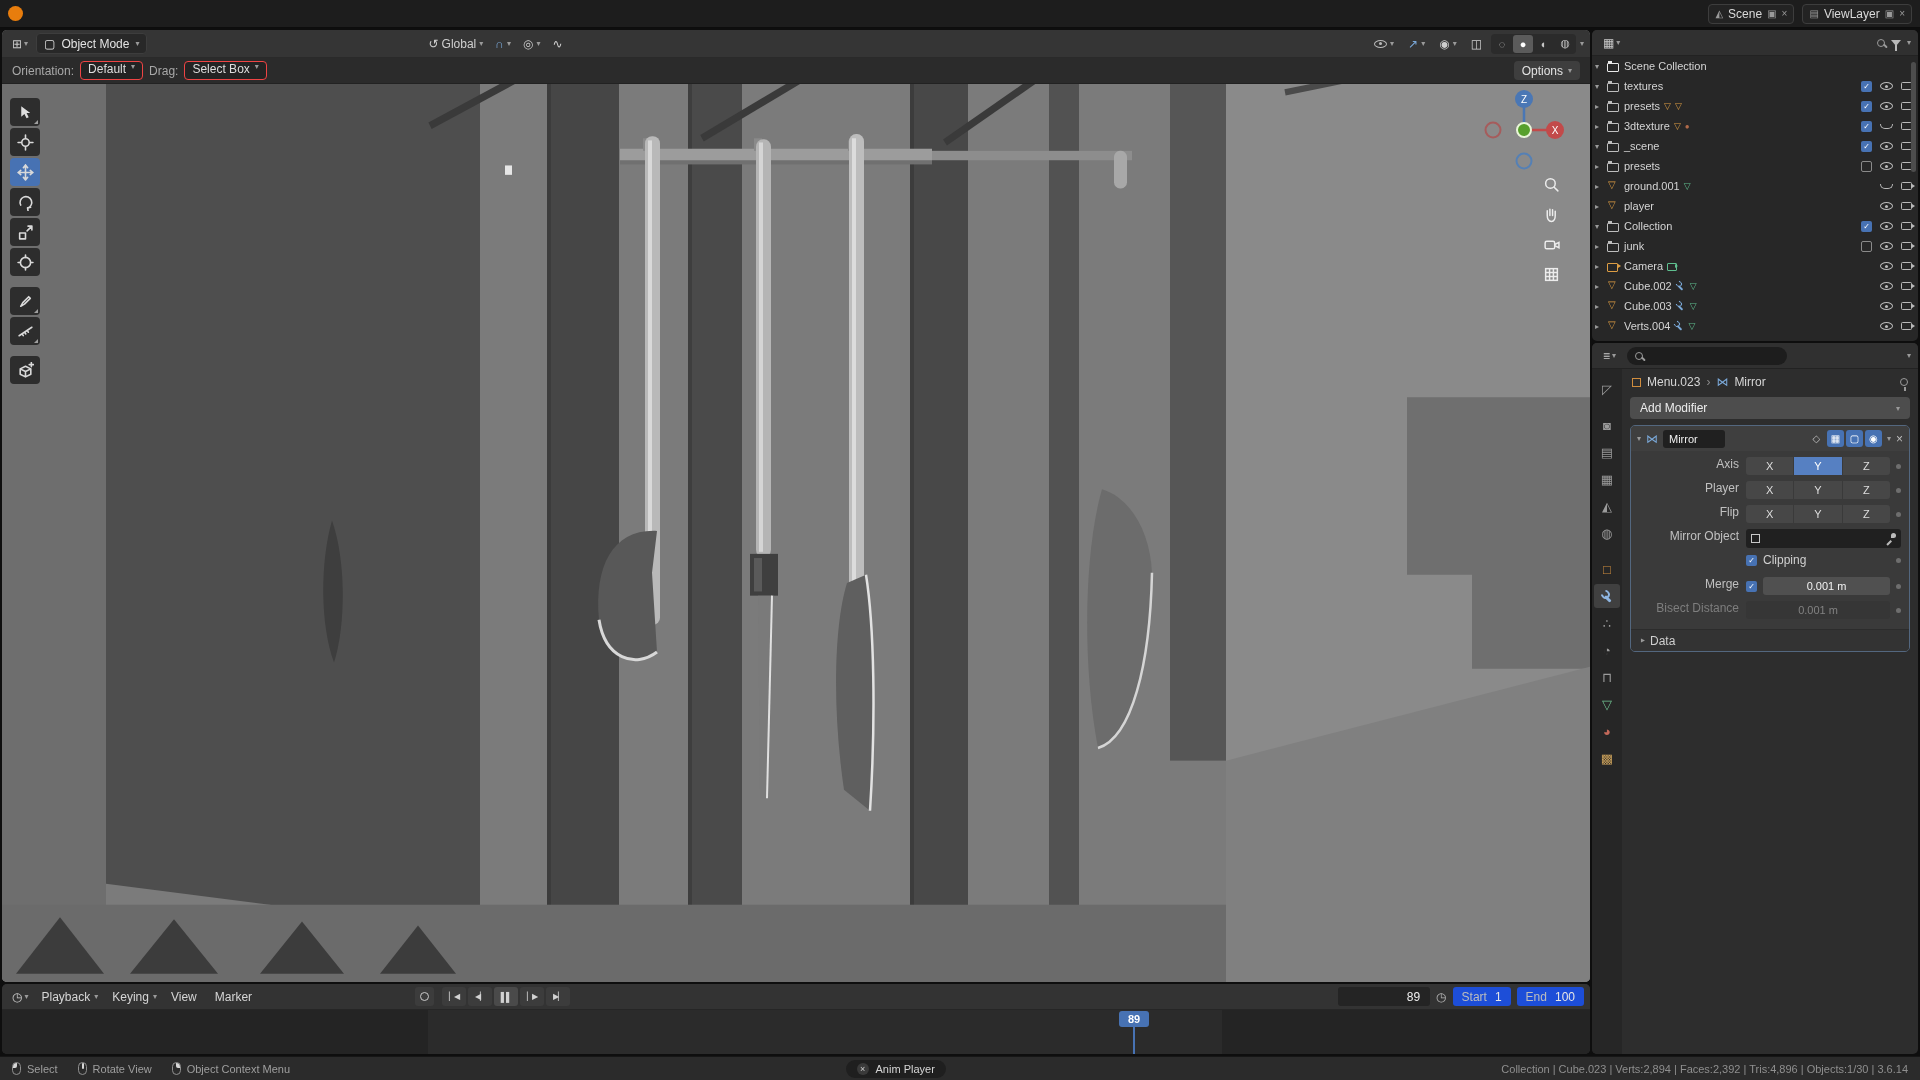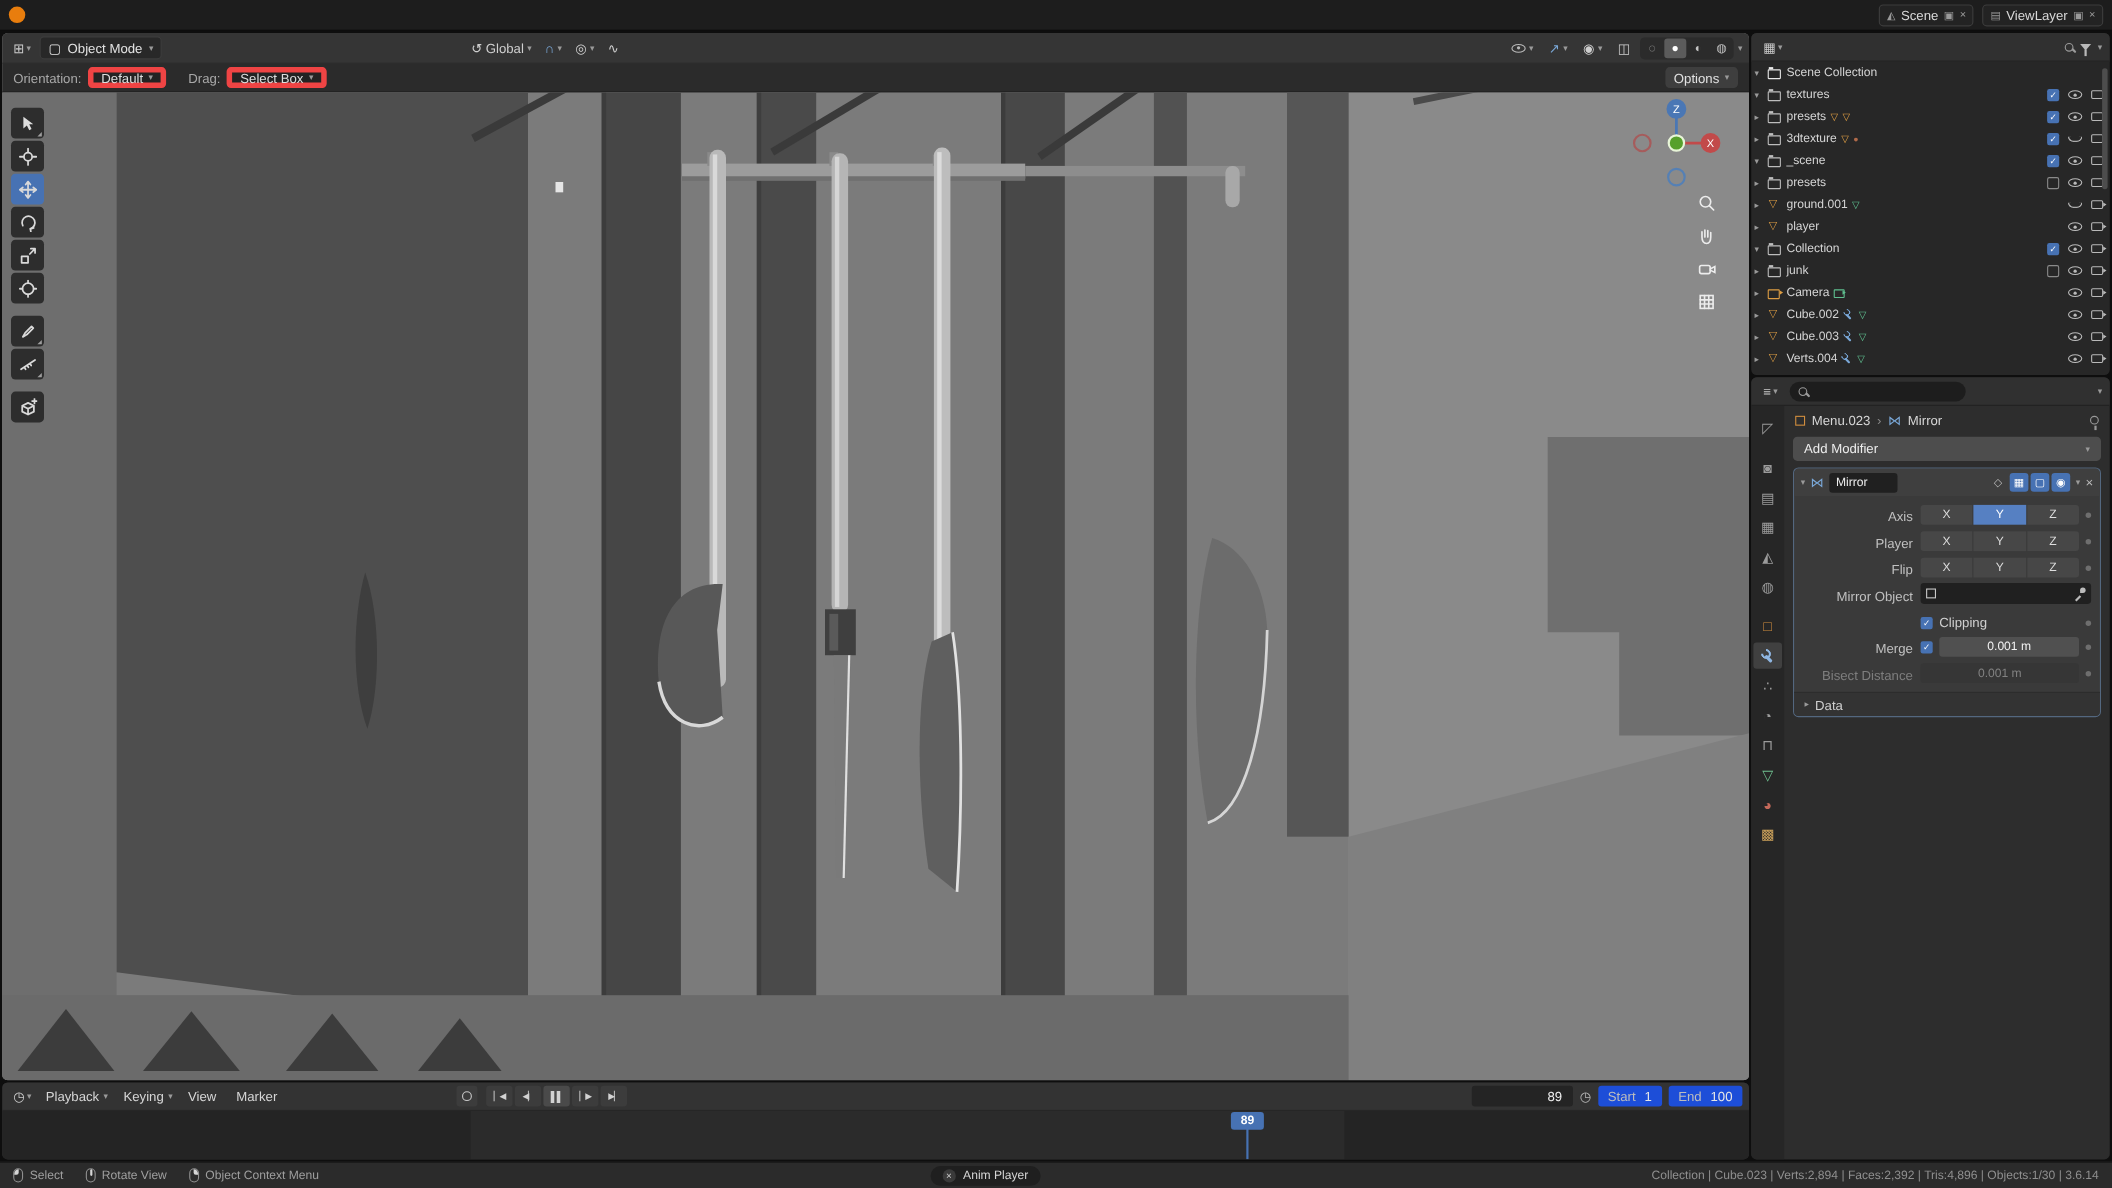"Default" .drop { align-items: center -> none; border: 5px solid #ef4444 -> 1px solid #ef4444 }
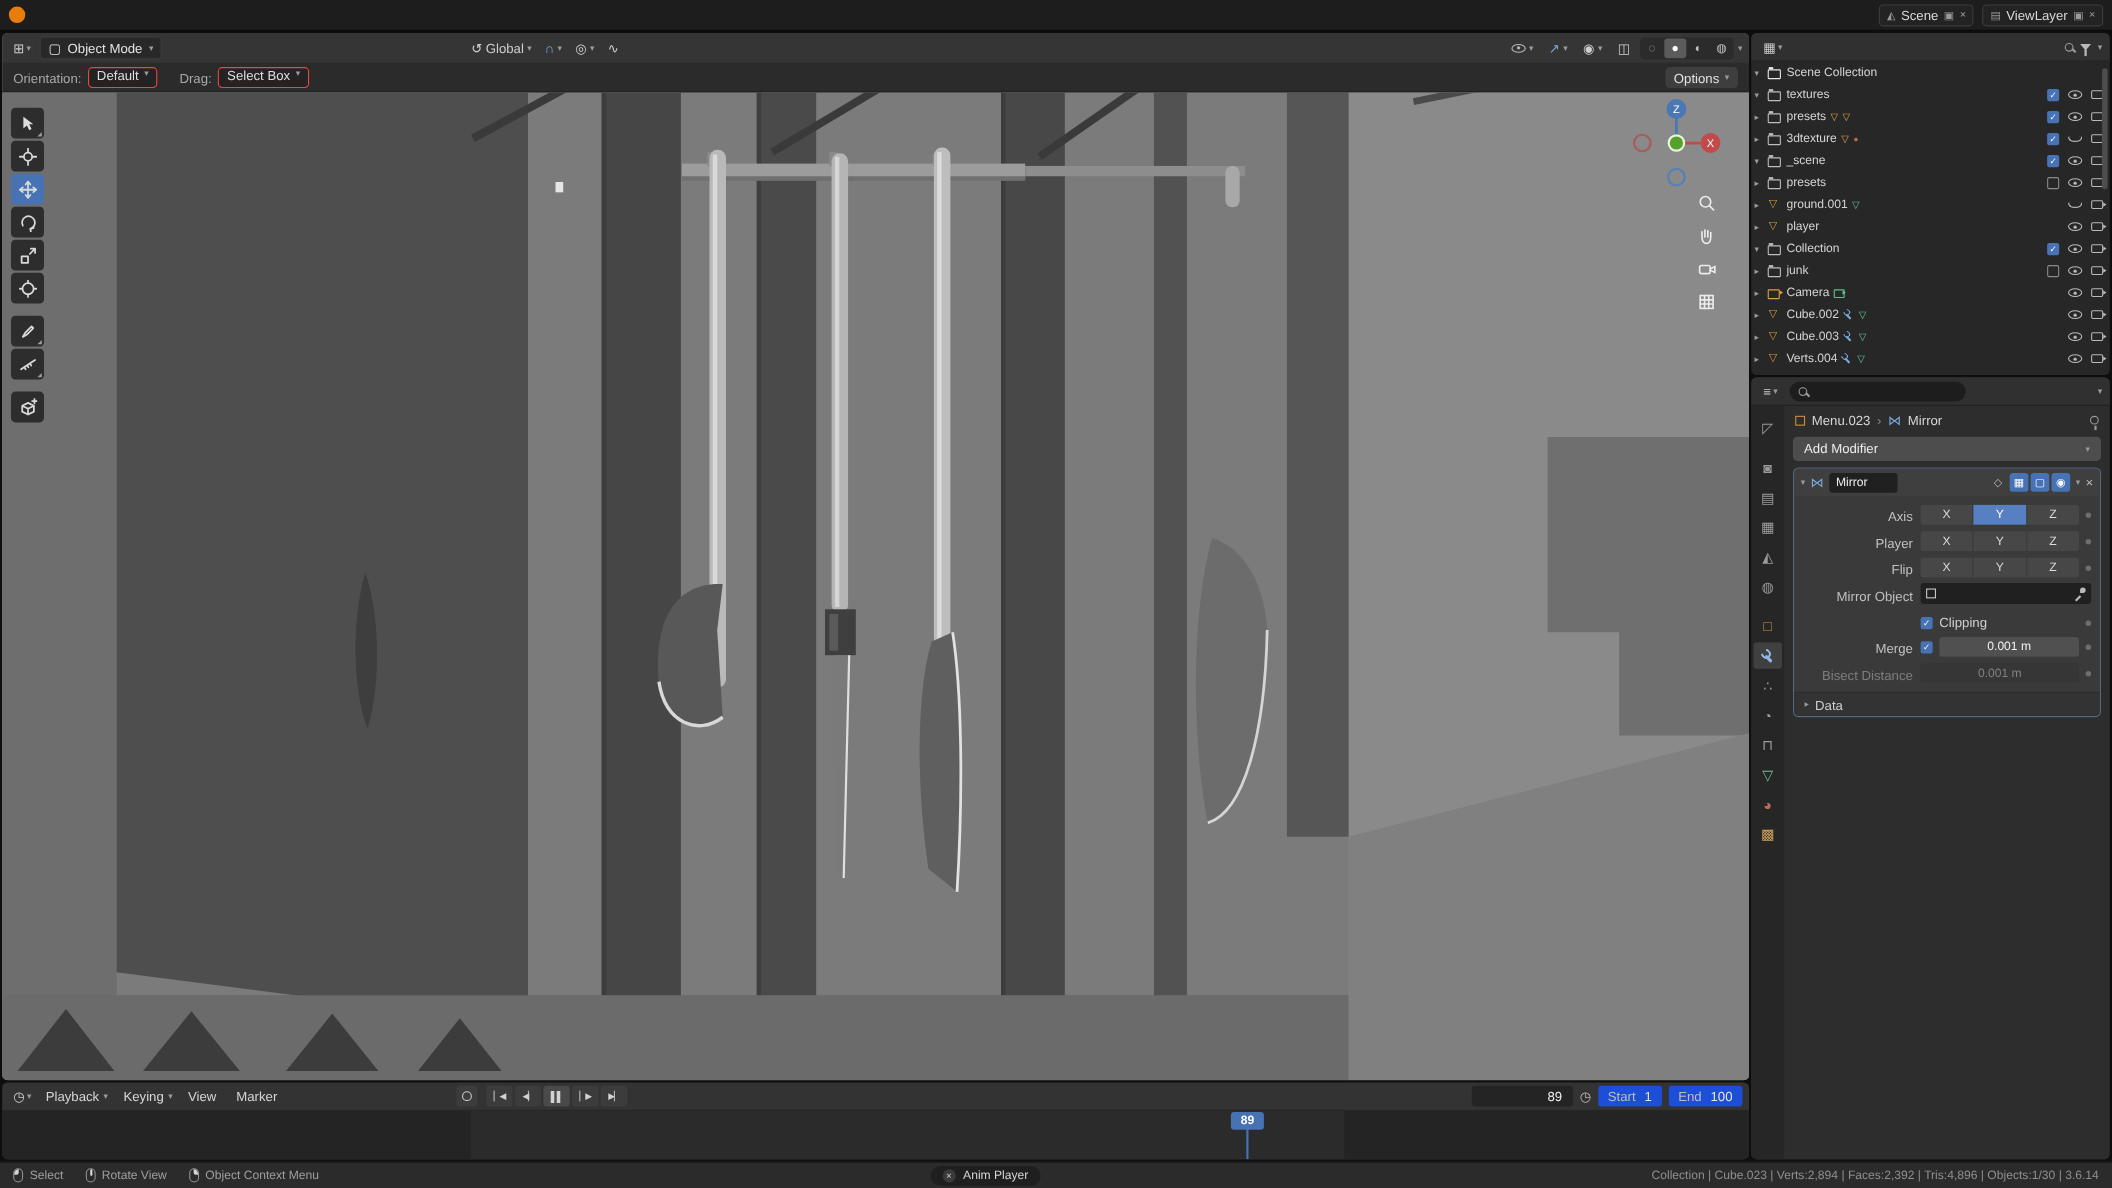"Drag:" span.lbl { margin-left: 14px -> 0 }
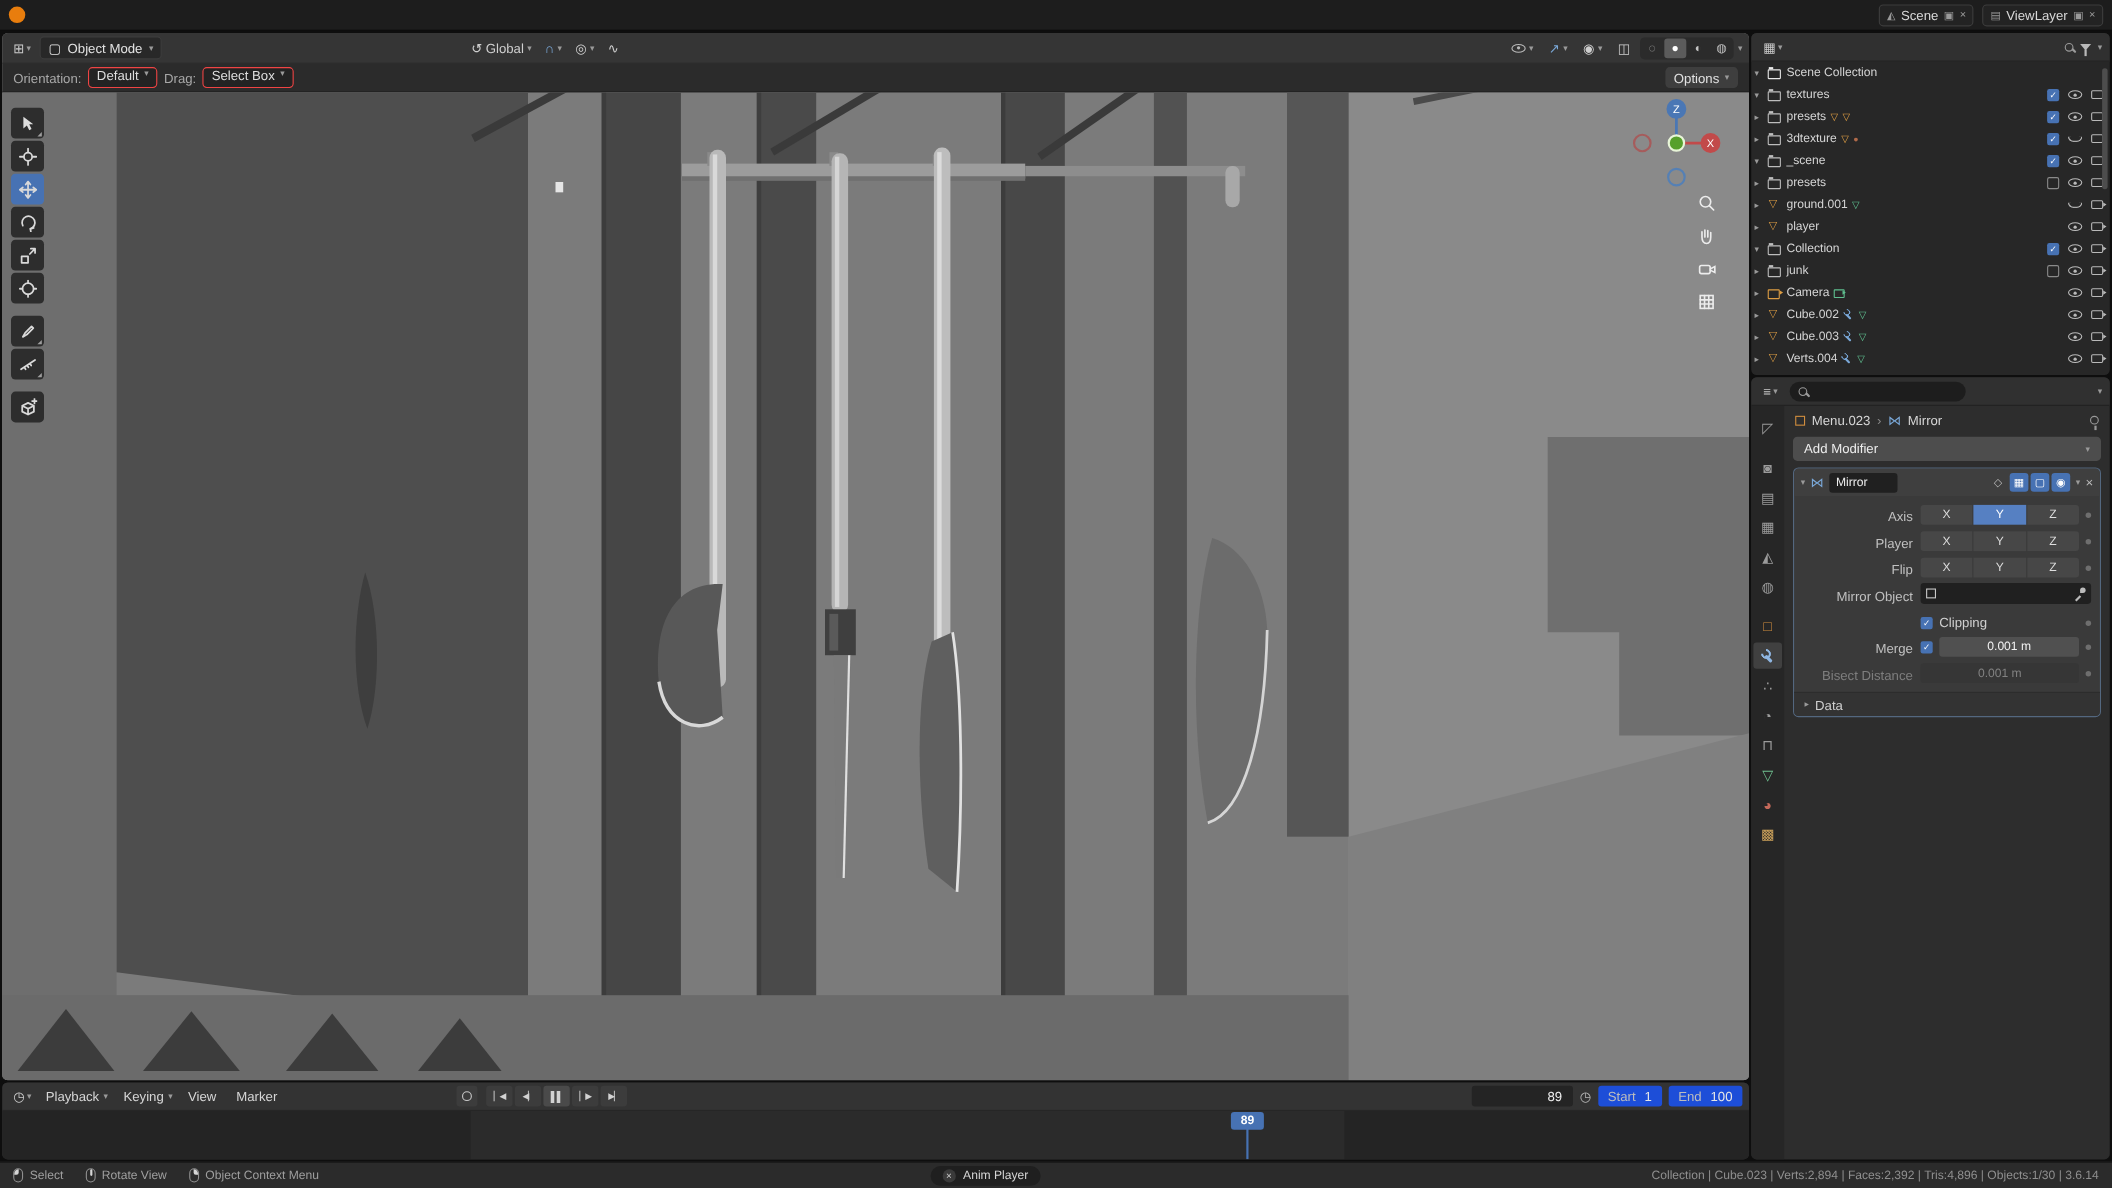"Axis" .frow { align-items: flex-end -> flex-start }
